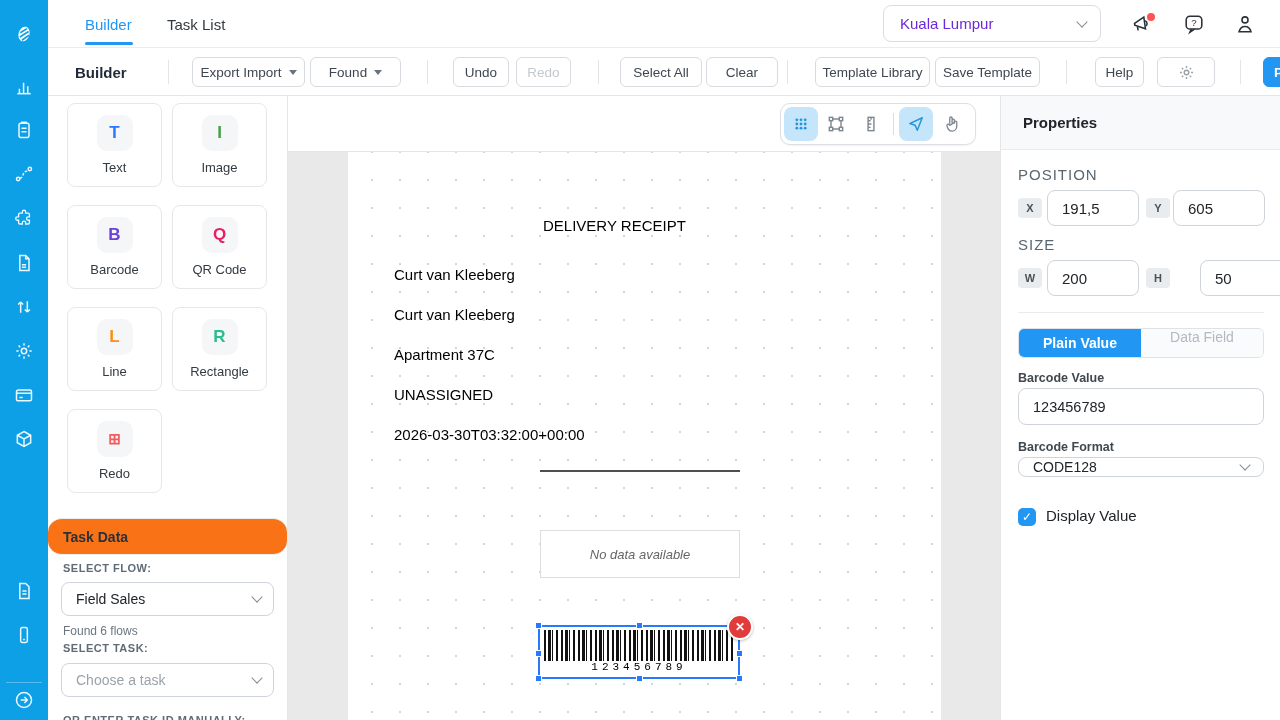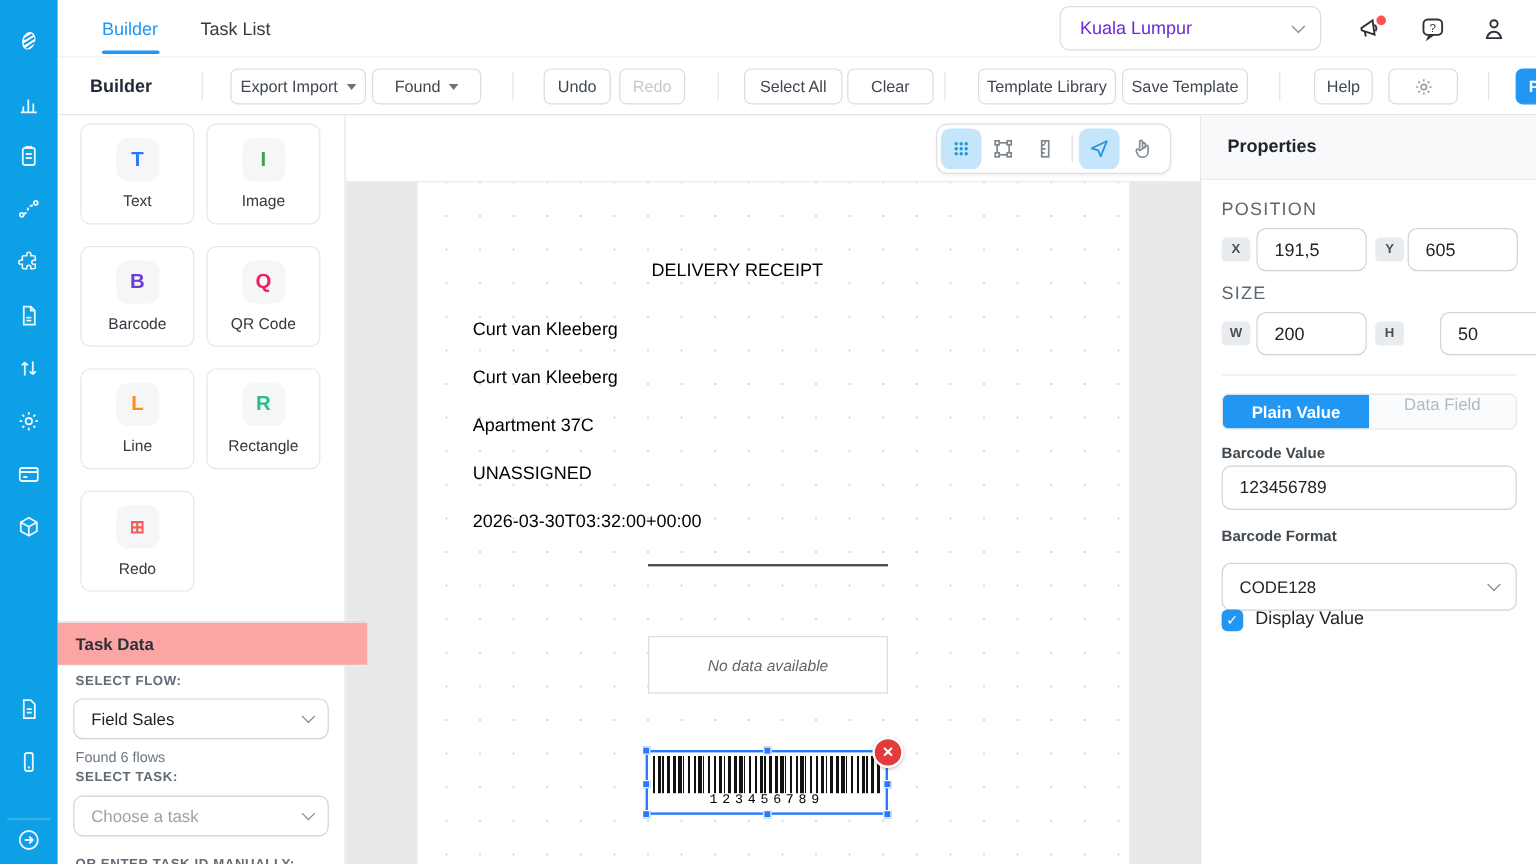"CODE128" .rp-select { height: 40px -> 20px; margin-top: 12px -> none }
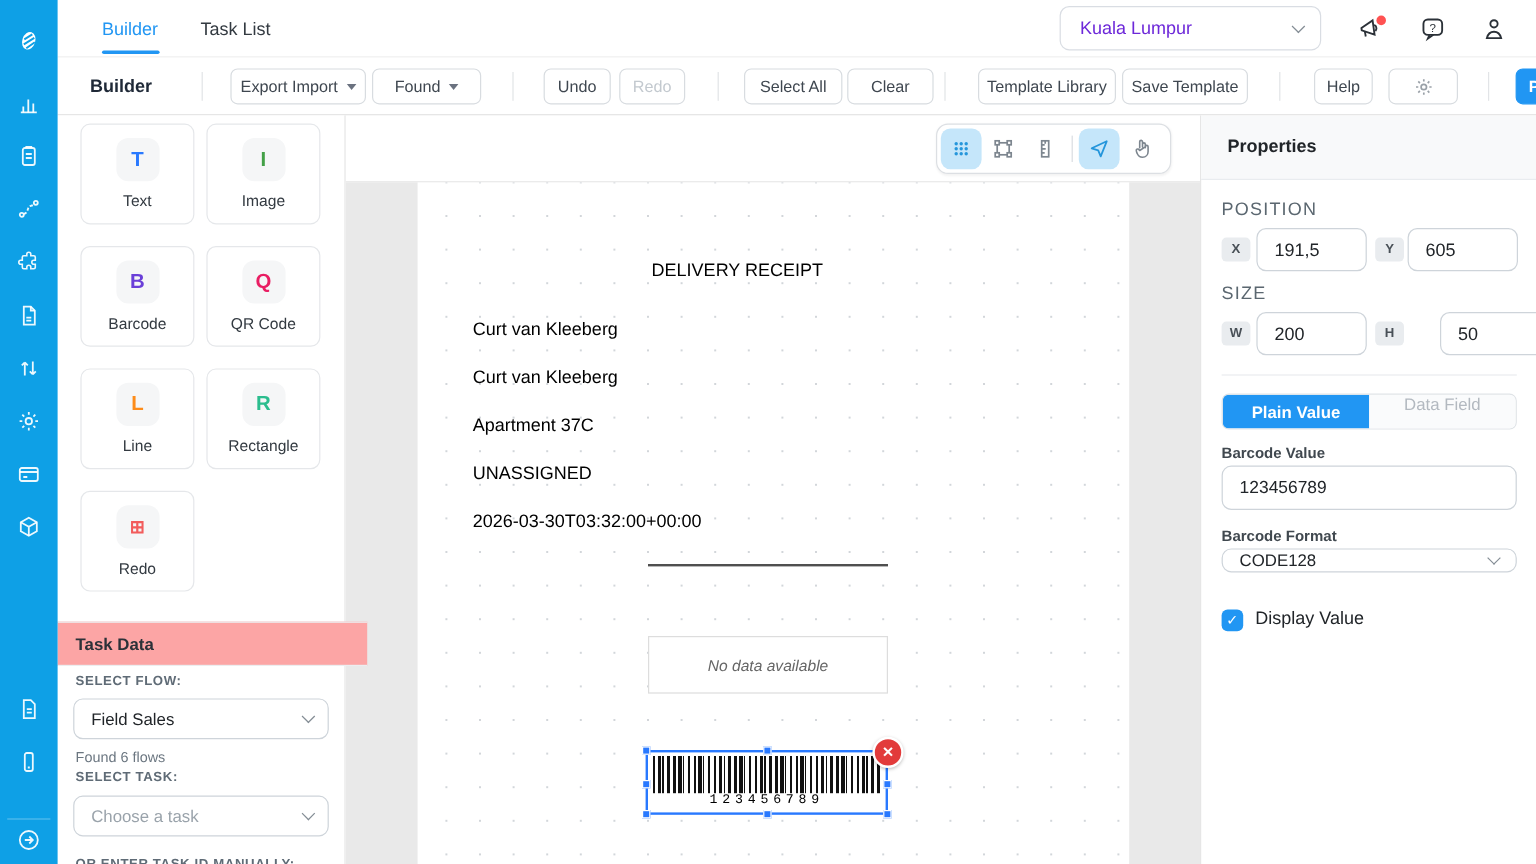"Task Data" .td-header { background: #fca5a5 -> #f97316; border-radius: none -> 14px; width: 258px -> 239px }
